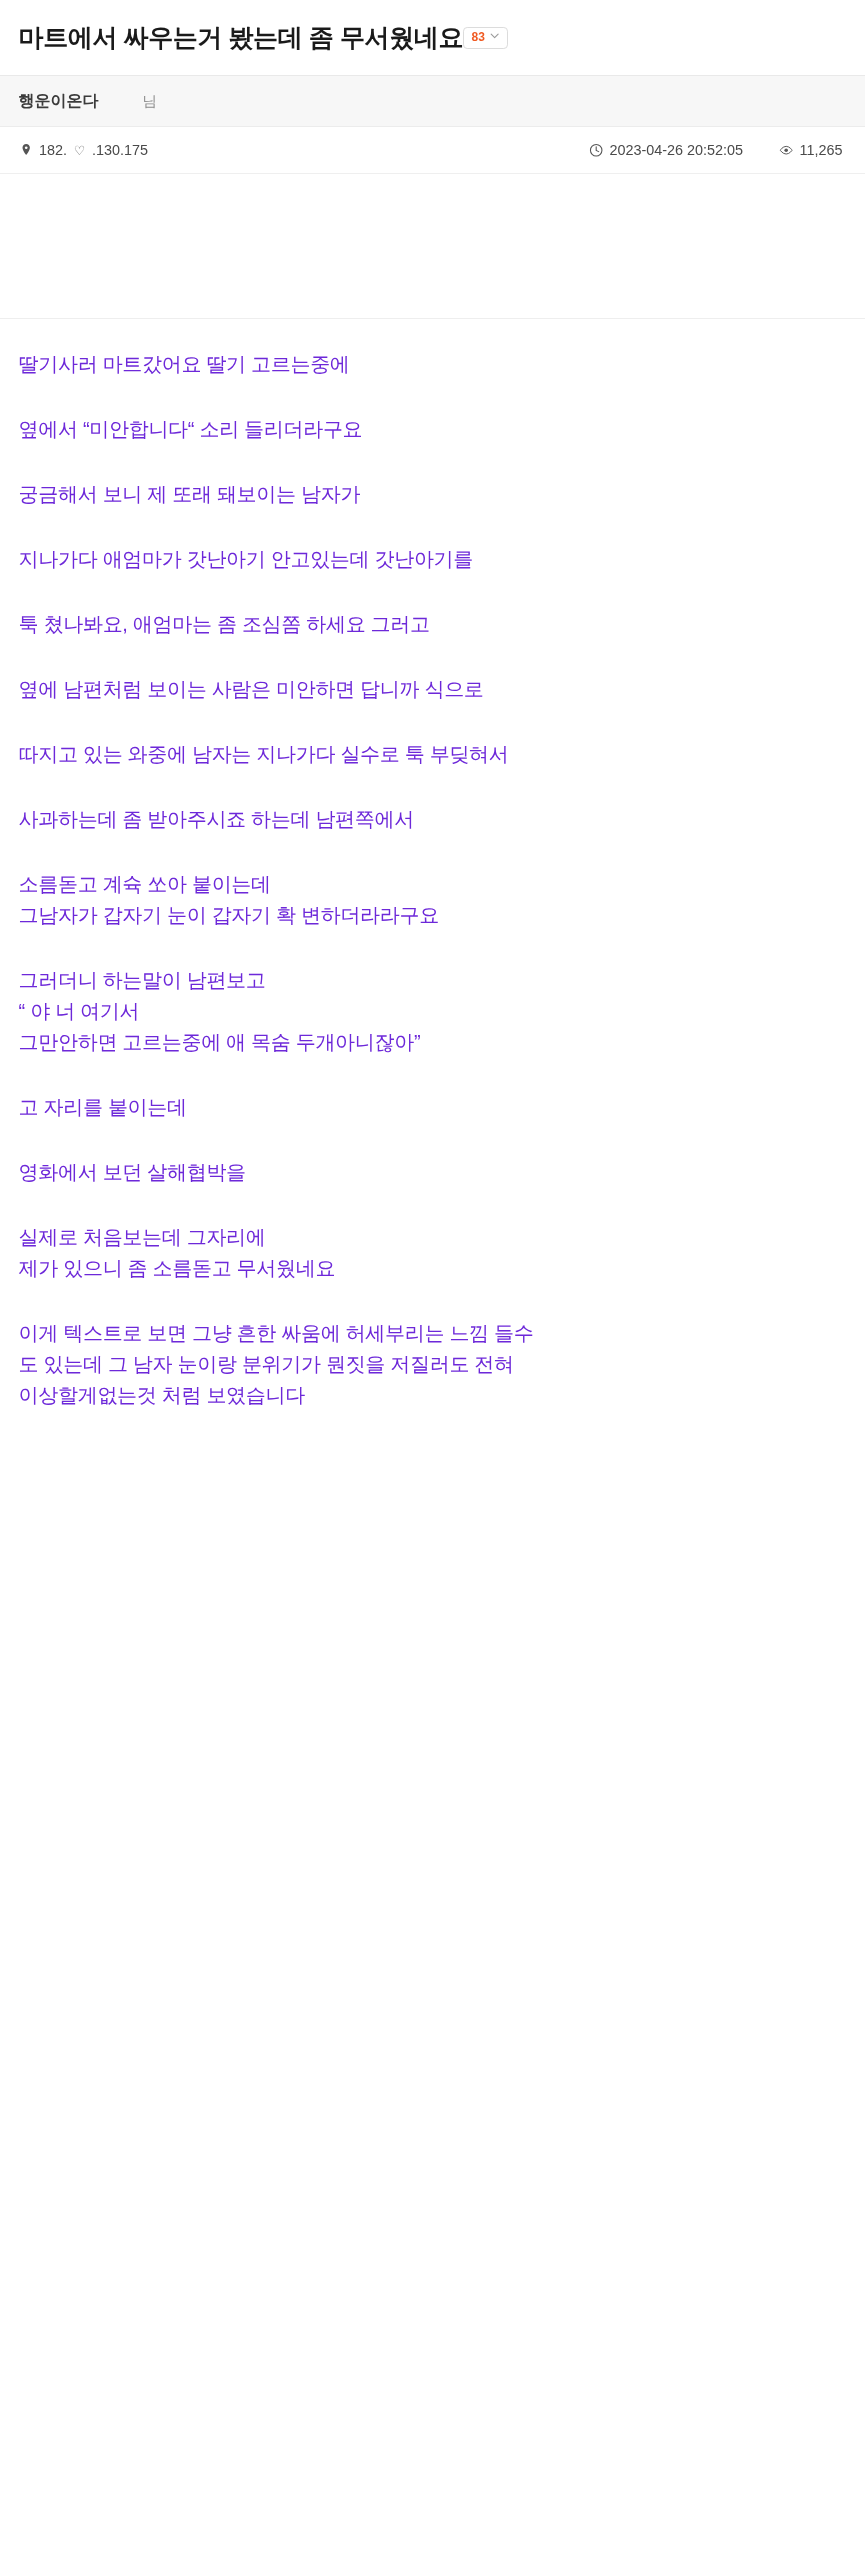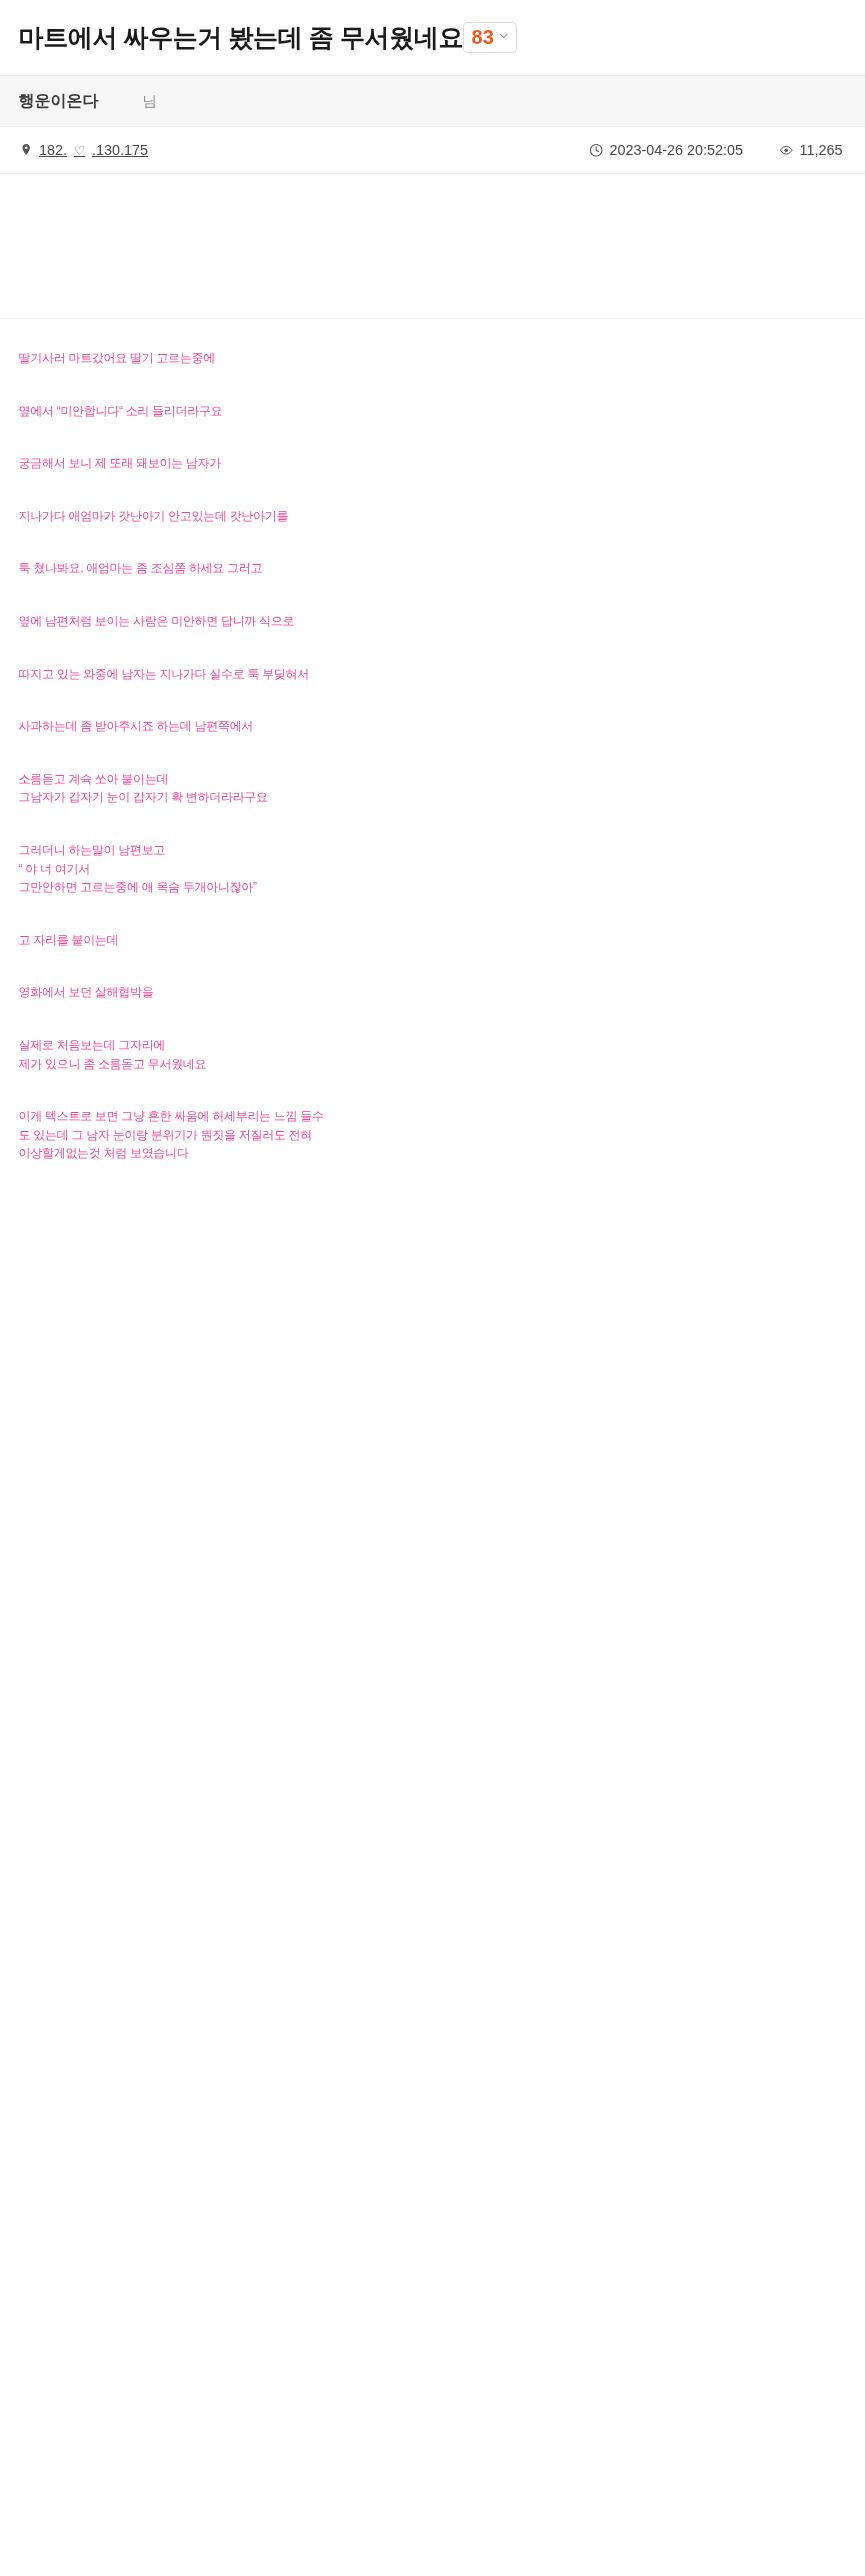"83" .recommend-count { font-size: 20px -> 12px }
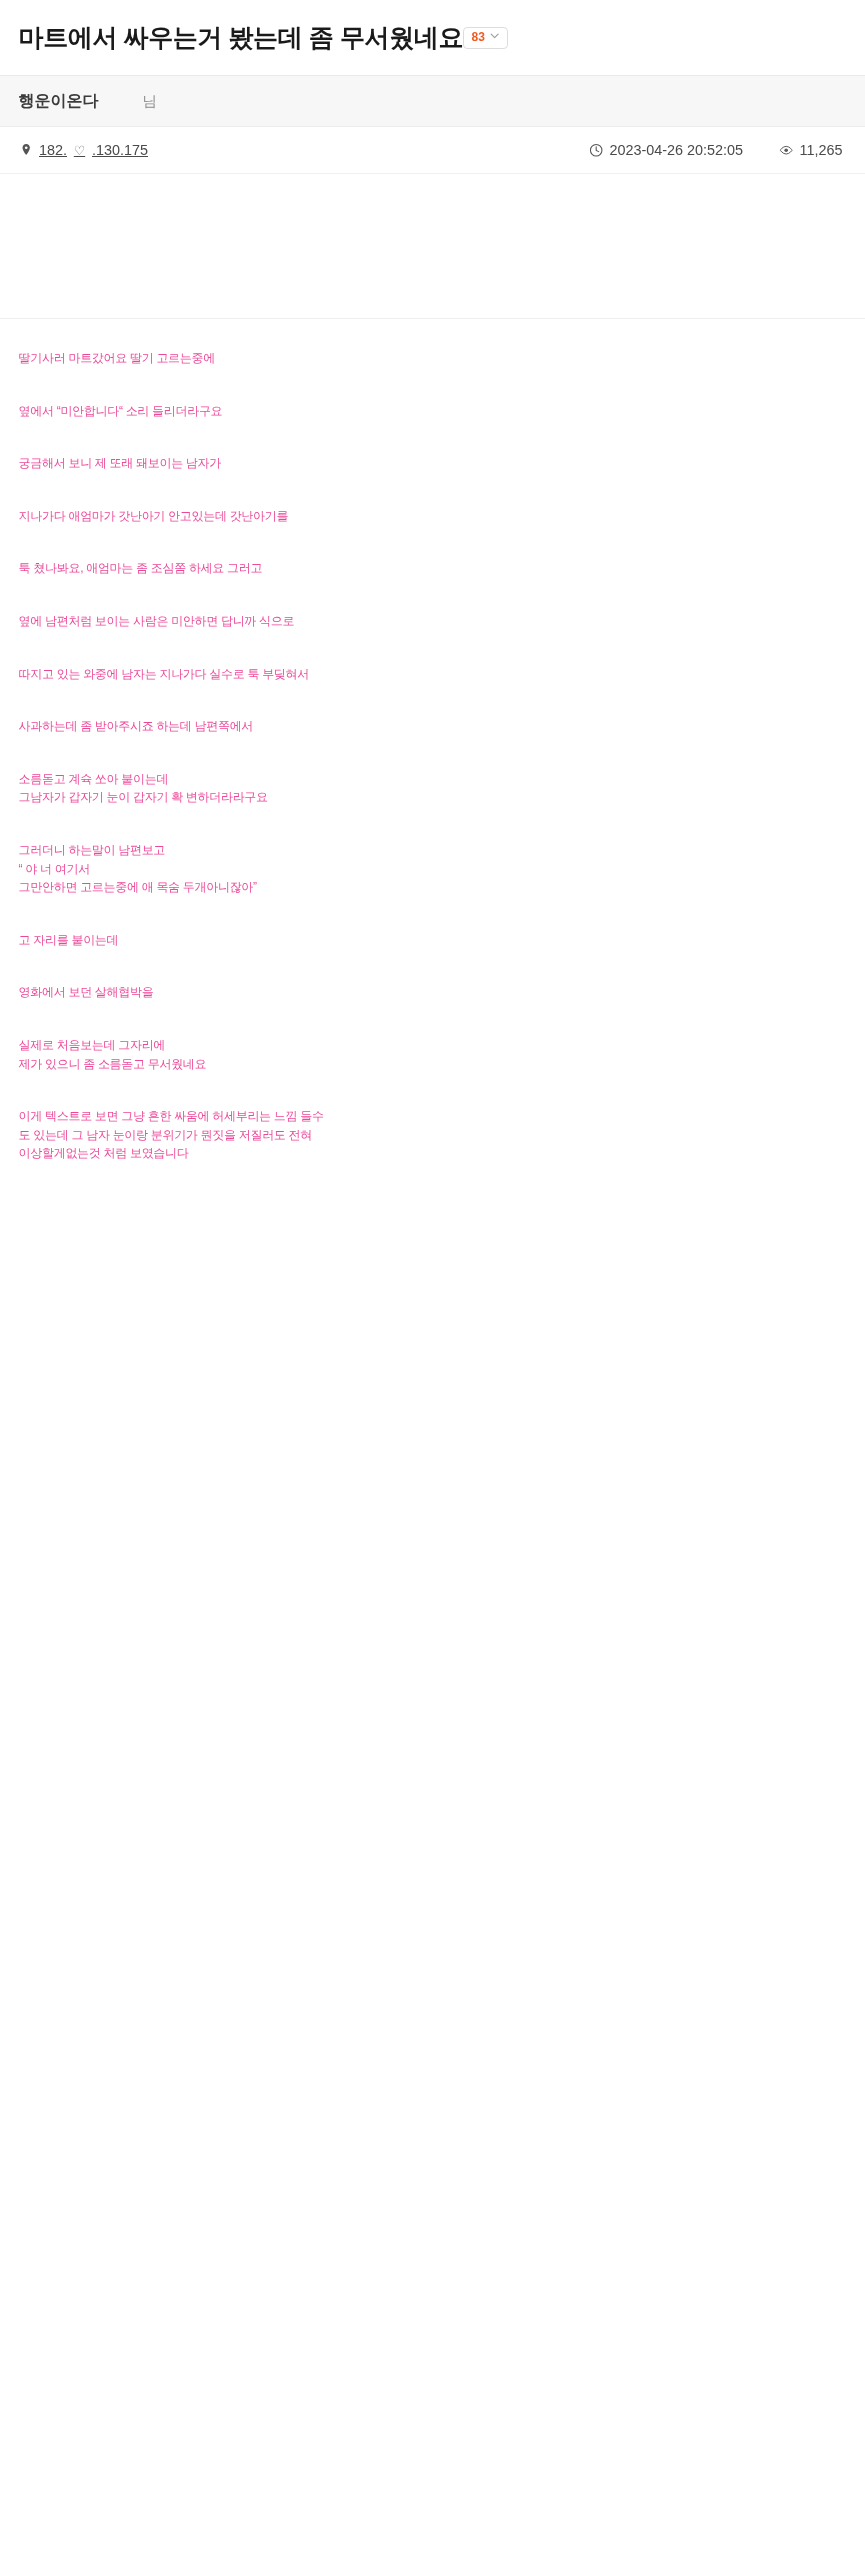"182." .meta-ip { text-decoration: underline -> none }
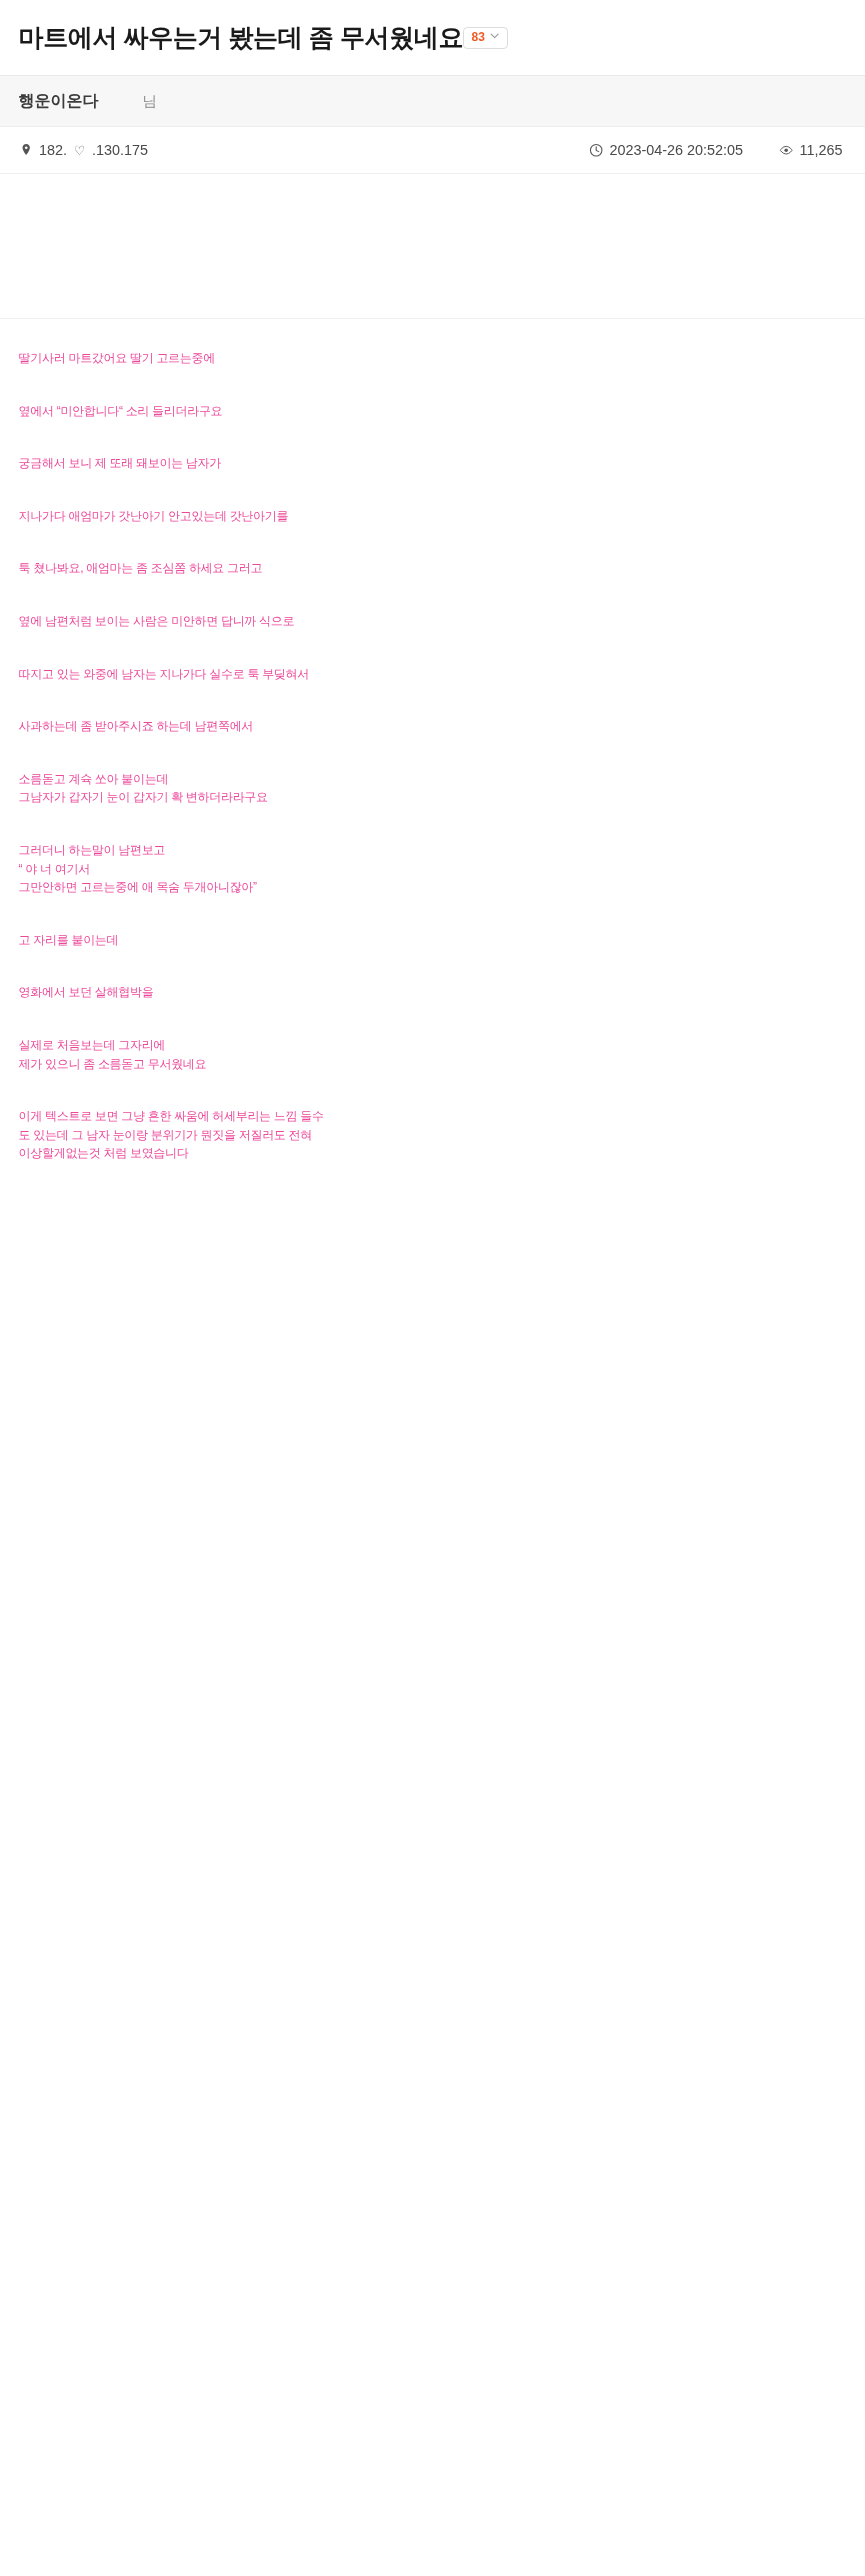"딸기사러 마트갔어요 딸기 고르는중에" .post-body { color: #ec4899 -> #6d28d9; font-size: 12px -> 20px }
